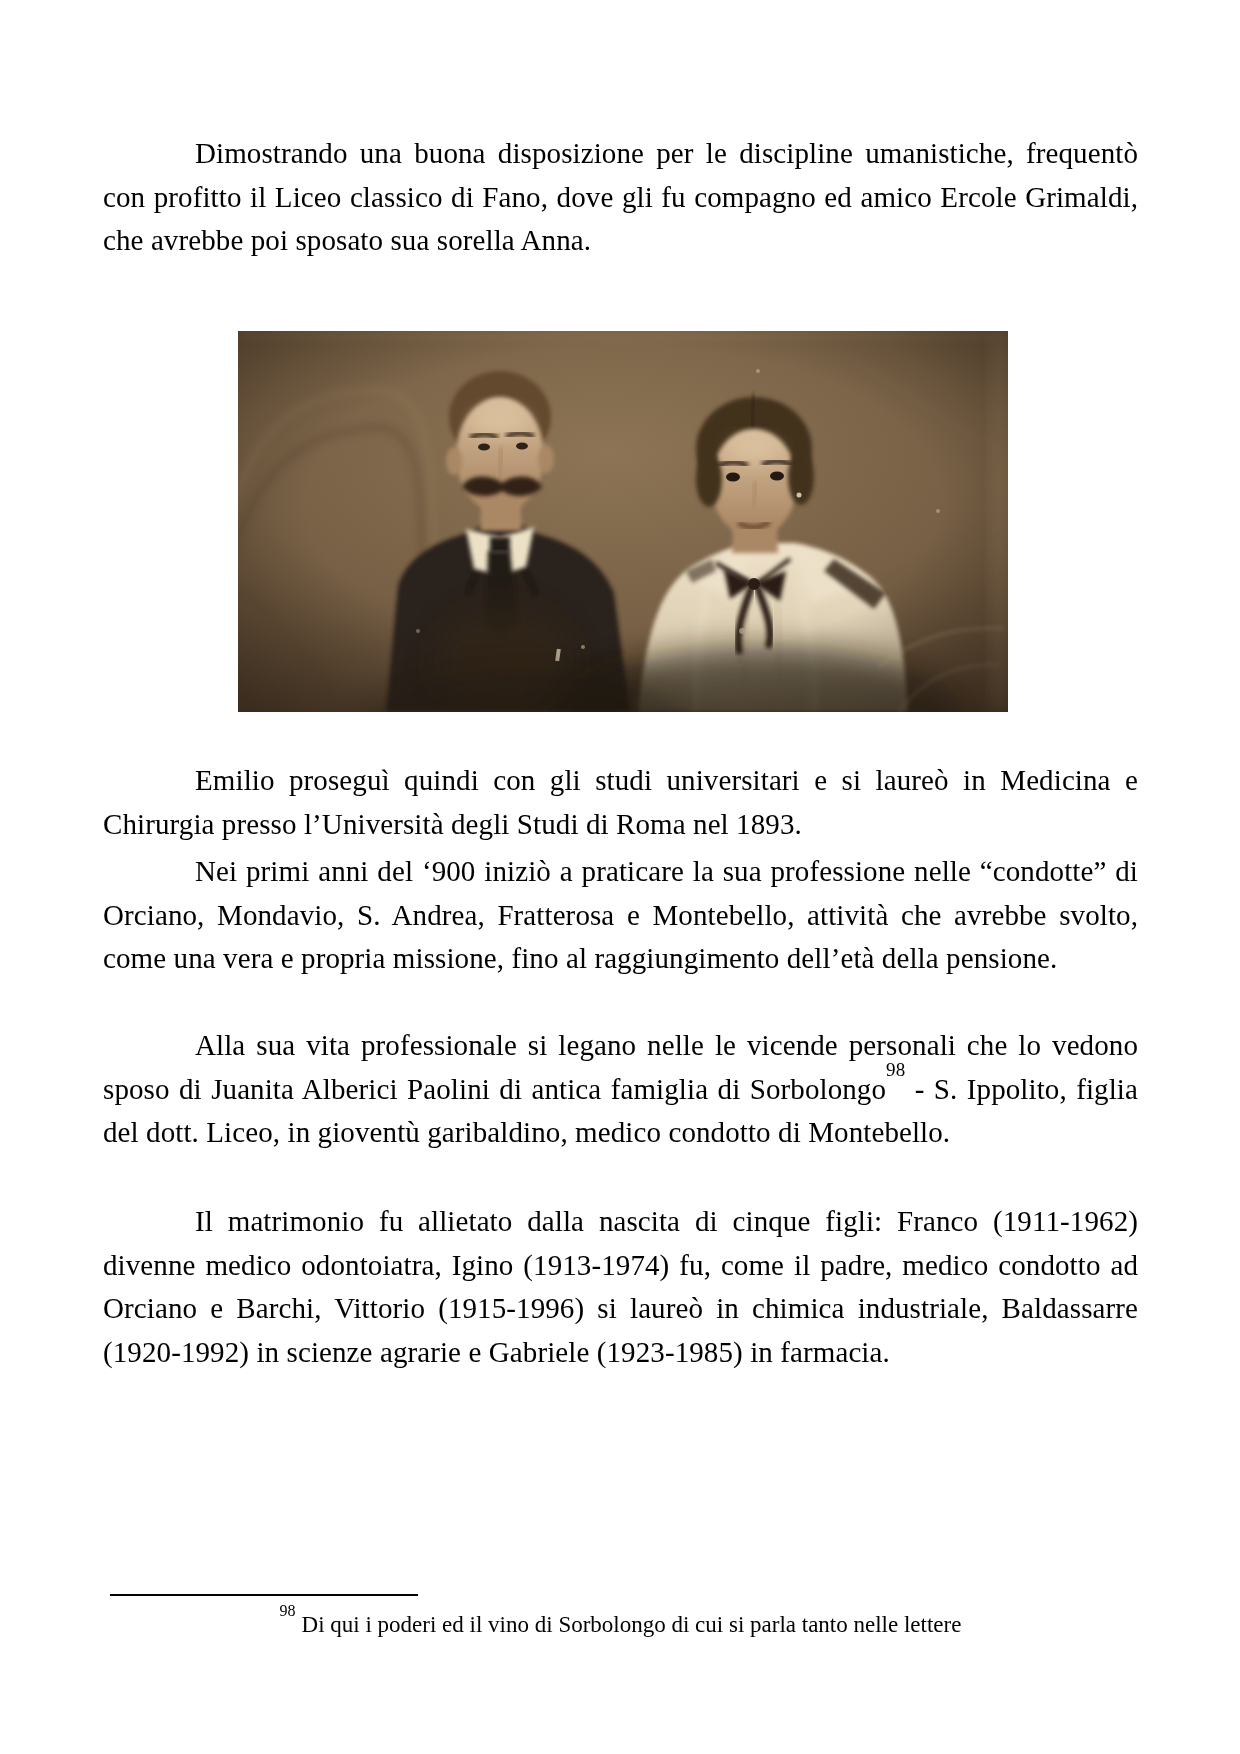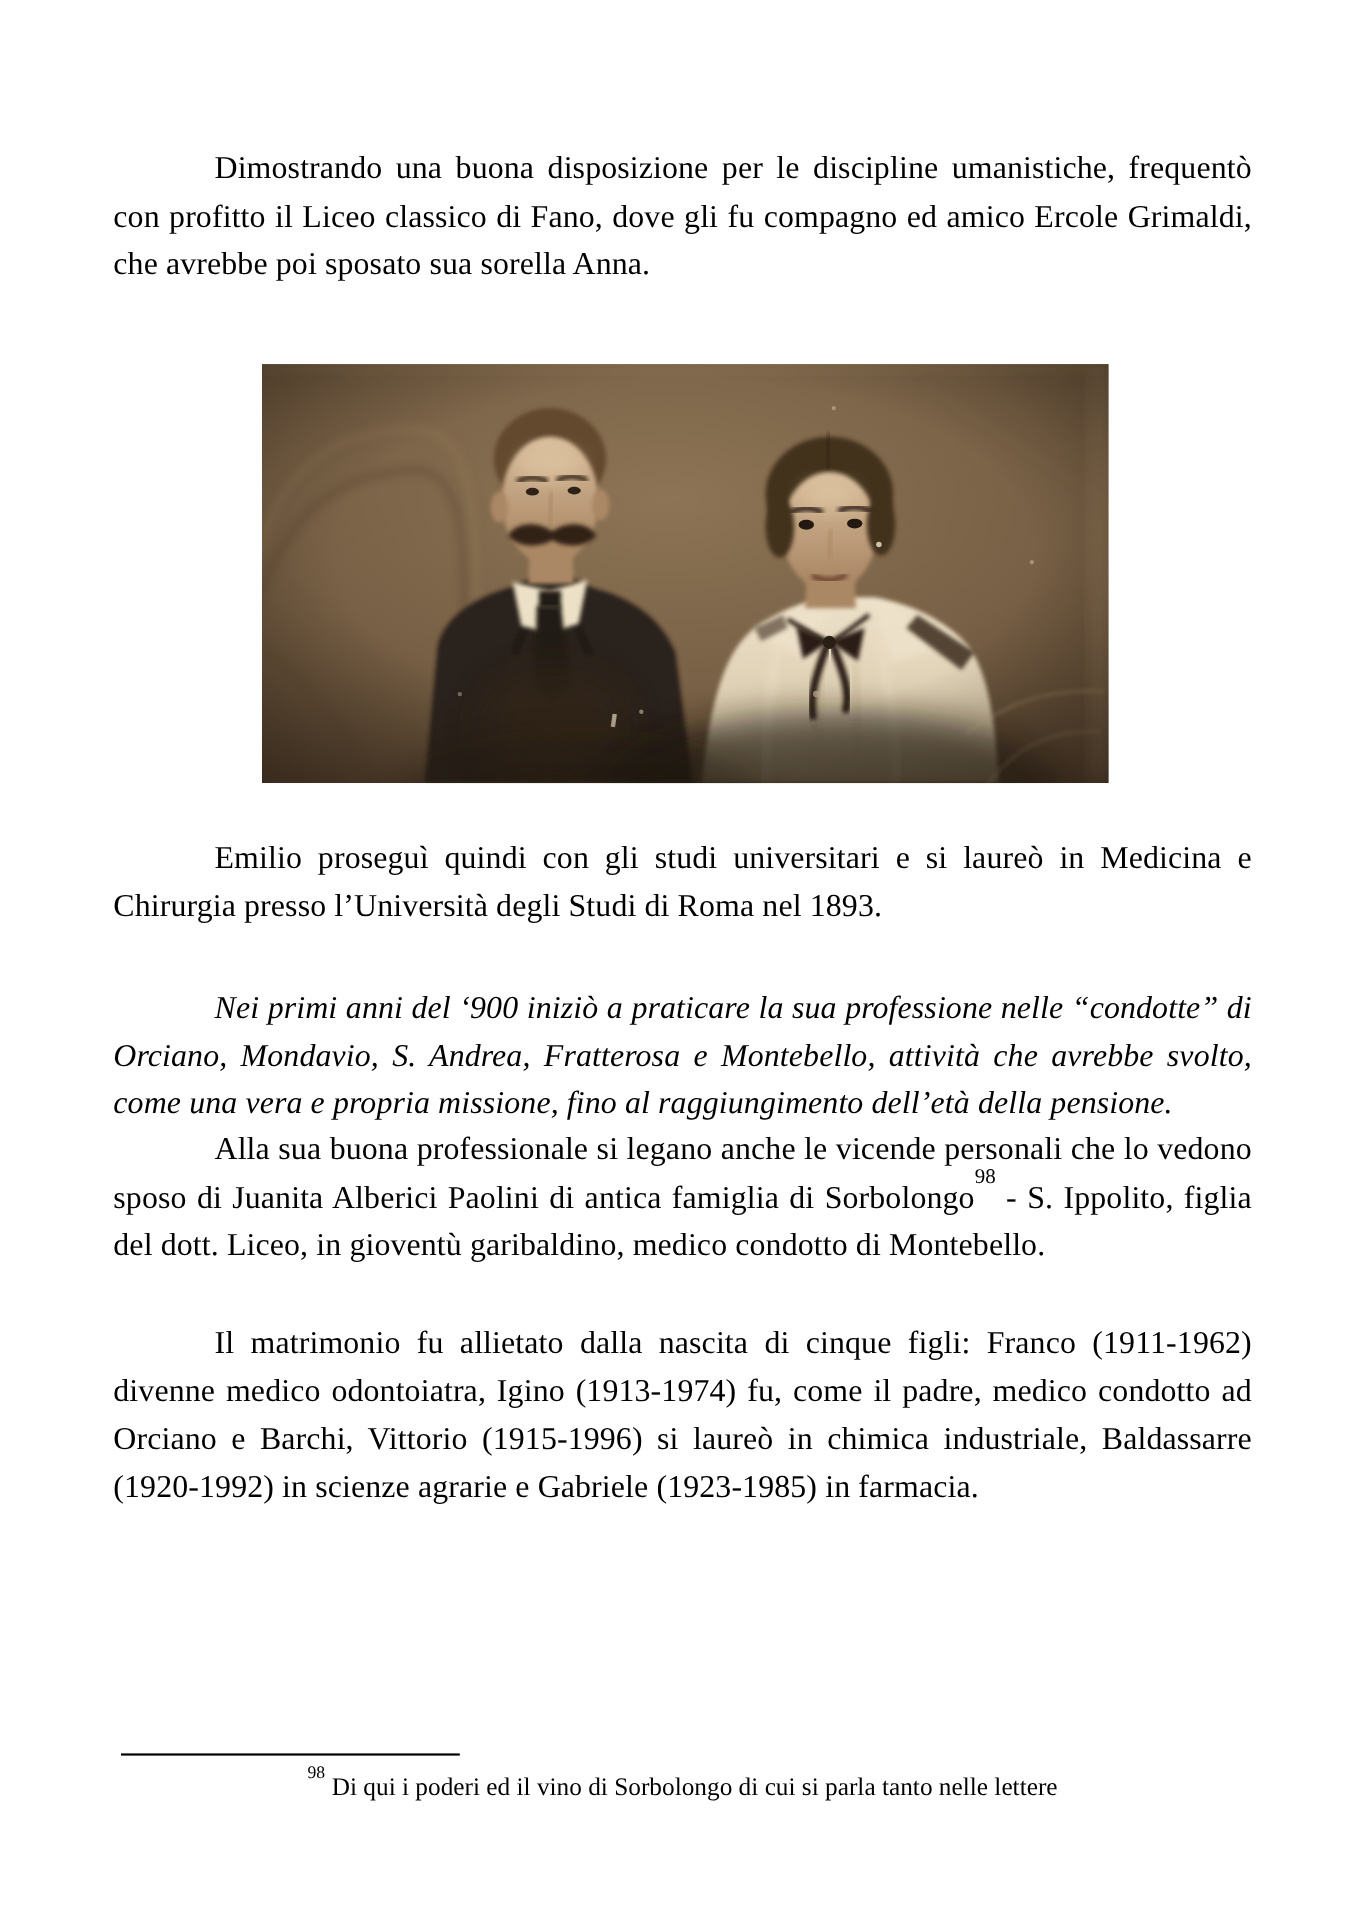"Nei primi anni del ‘900" .p3 { font-style: italic -> none; top: 895px -> 850px }
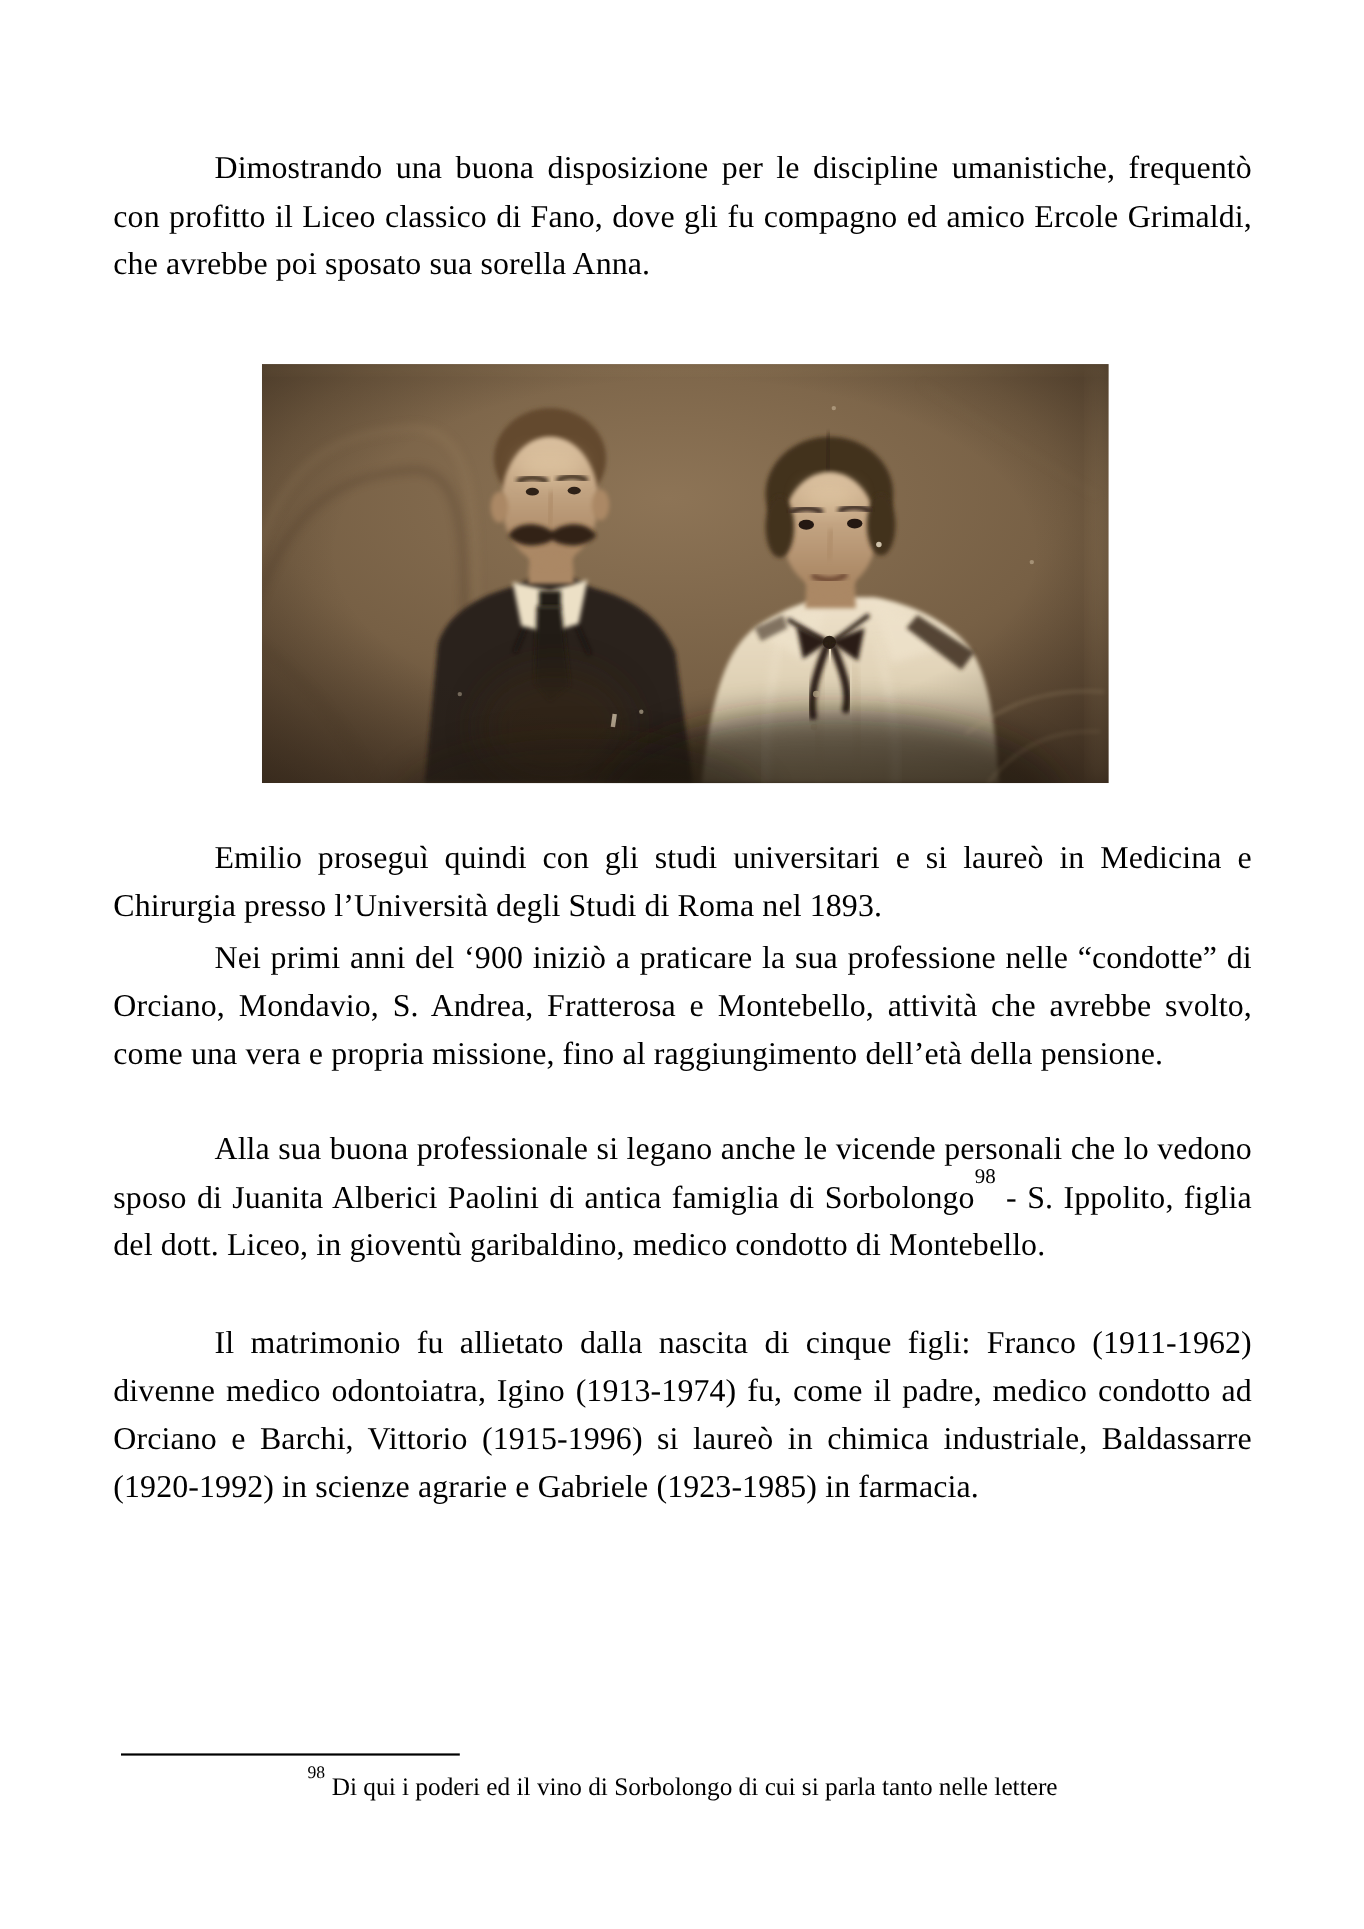"Alla sua buona professionale si" span { text: buona professionale si legano anche -> vita professionale si legano nelle }
